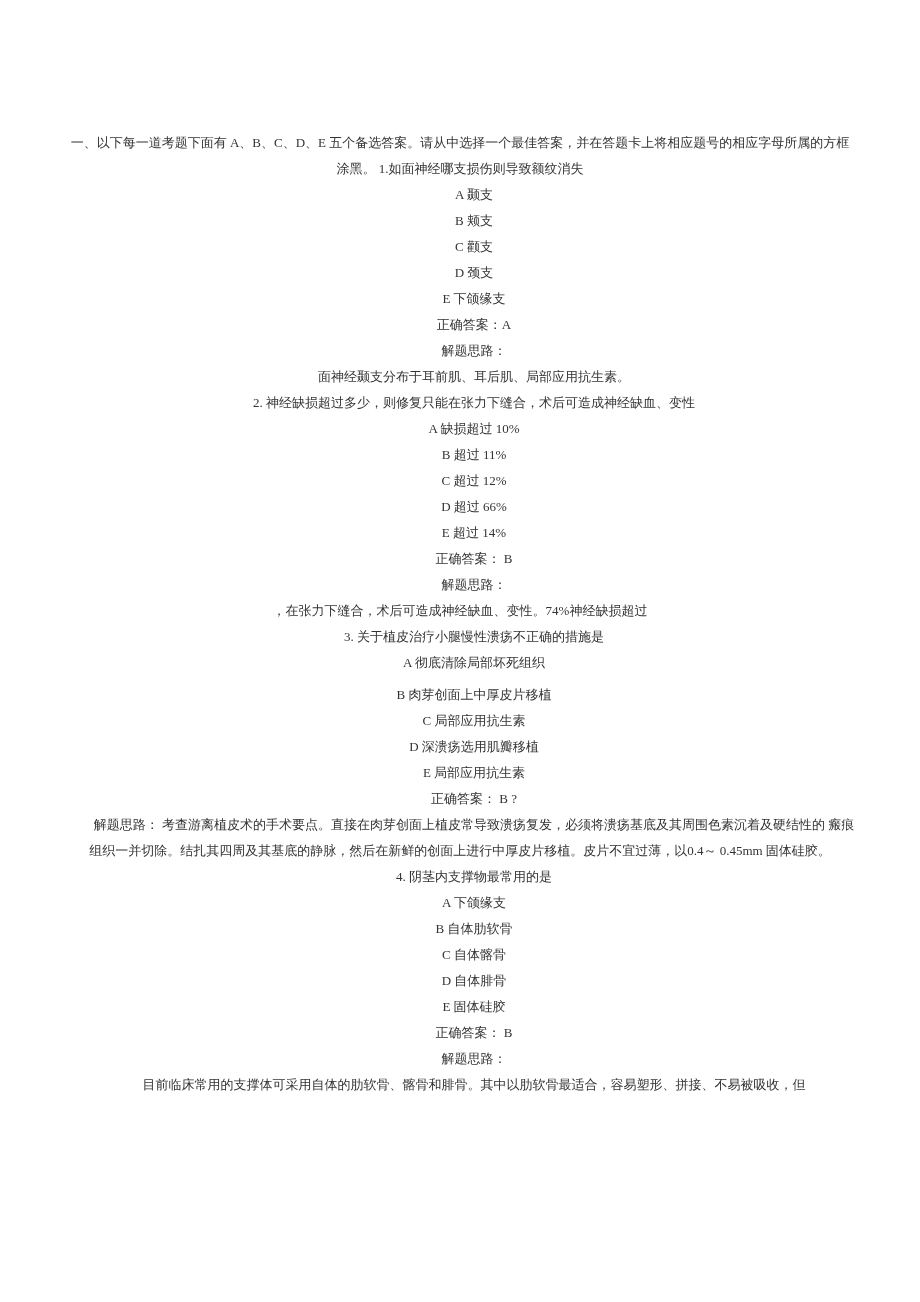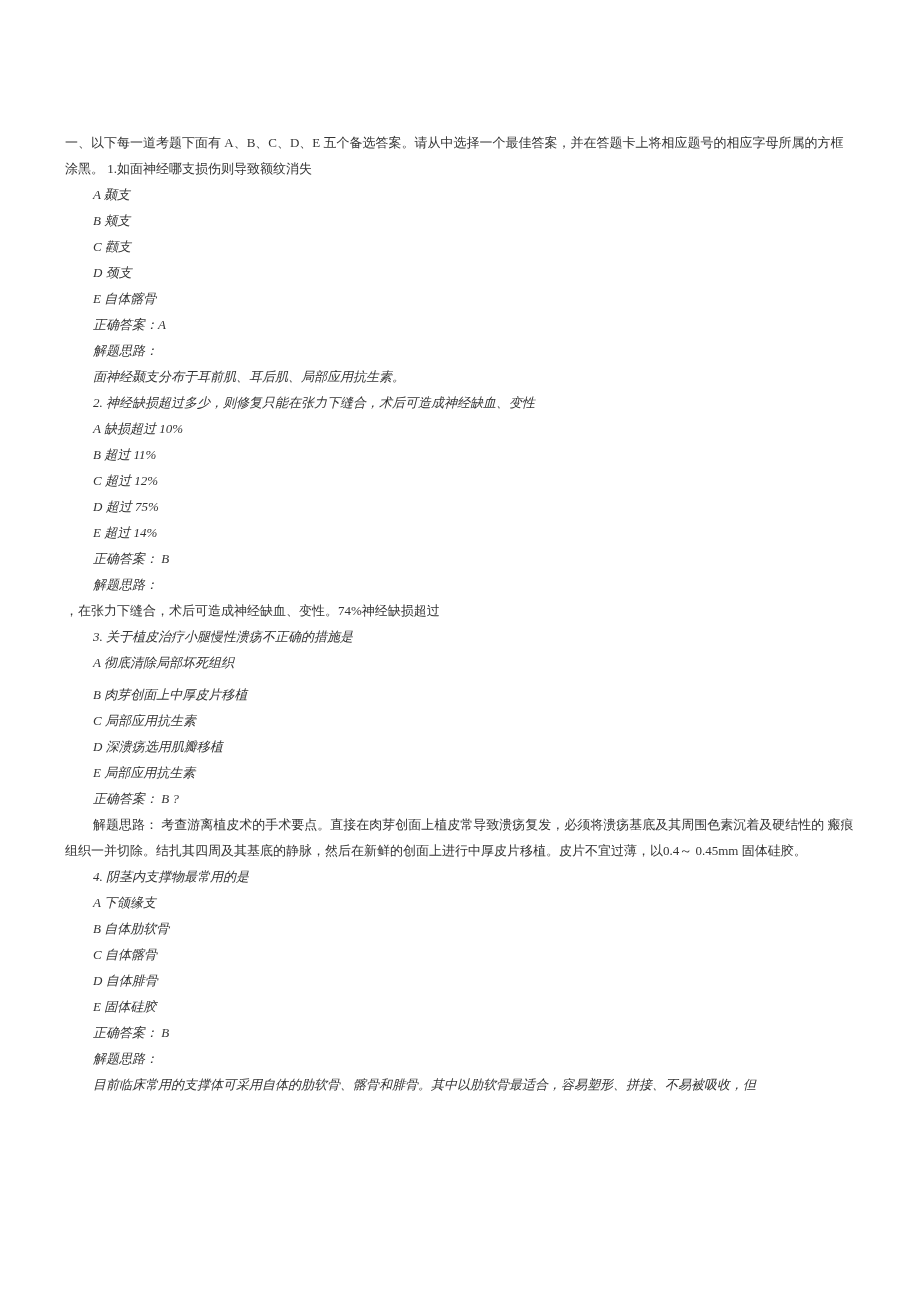"一、以下每一道考题下面有 A、B、C、D、E" .para { text-align: none -> center }
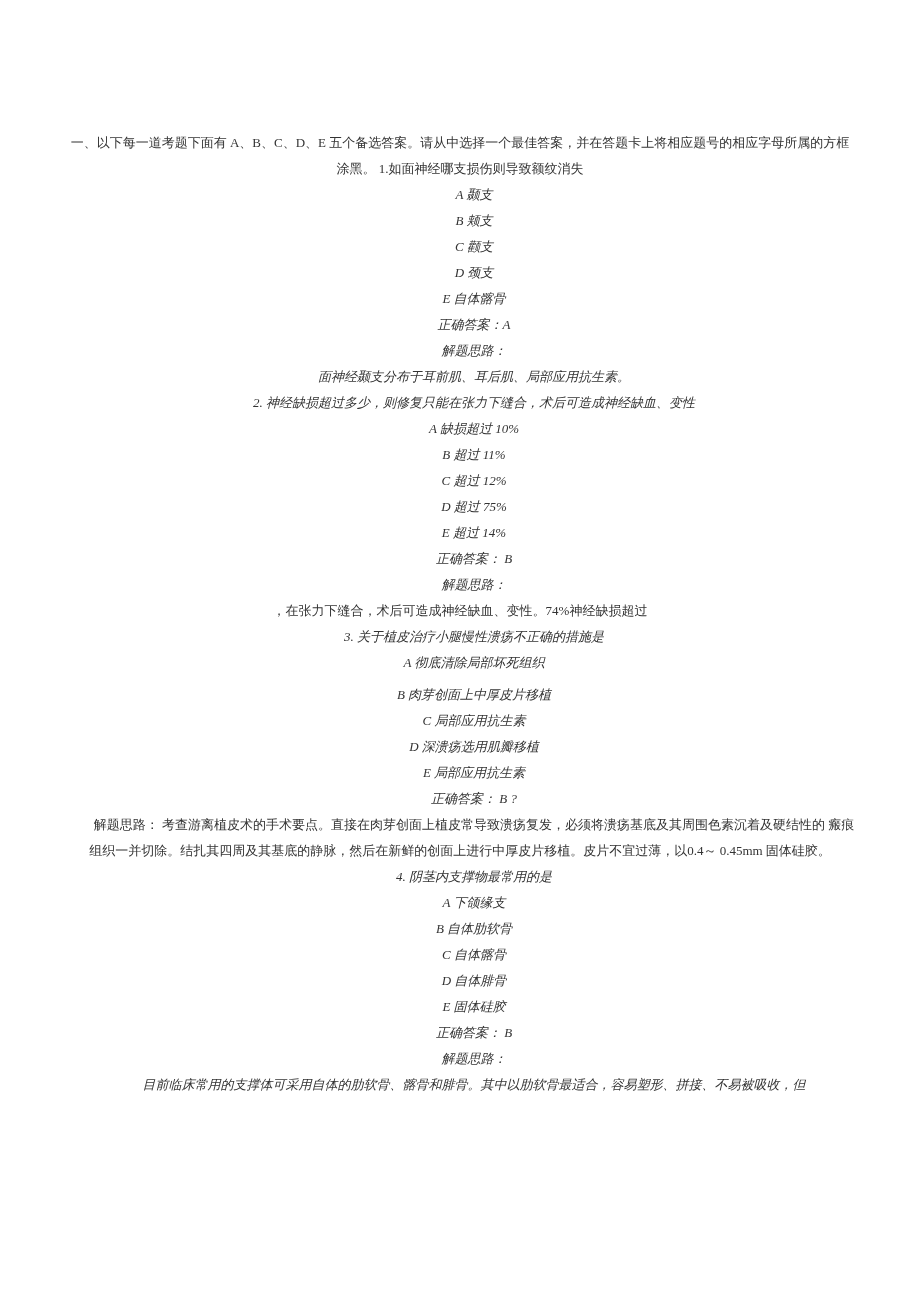"A 颞支" .indent1 { font-style: italic -> none }
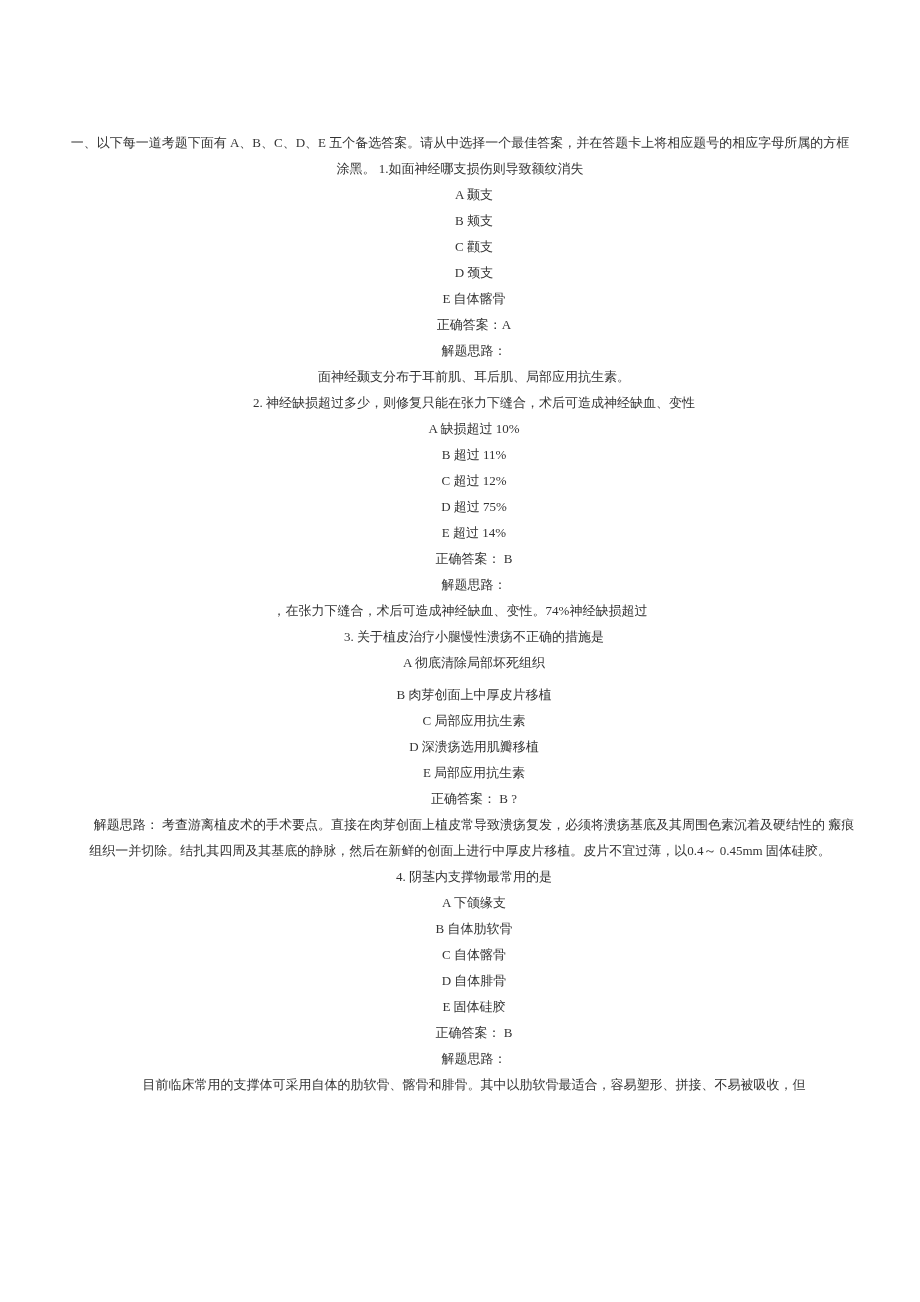"E 自体髂骨" div.para { text: 自体髂骨 -> 下颌缘支 }
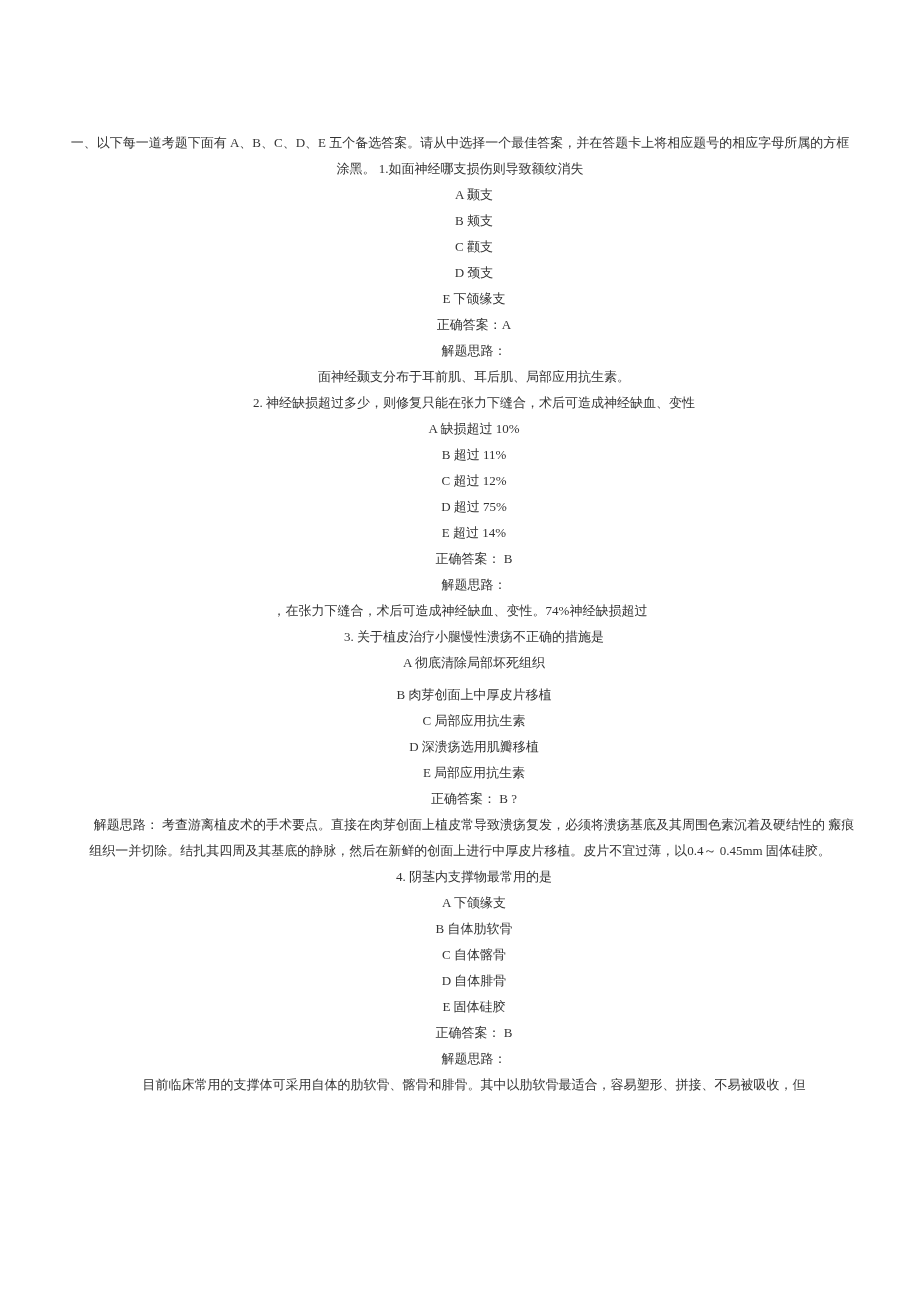"D 超过 75%" div.para { text: 75% -> 66% }
